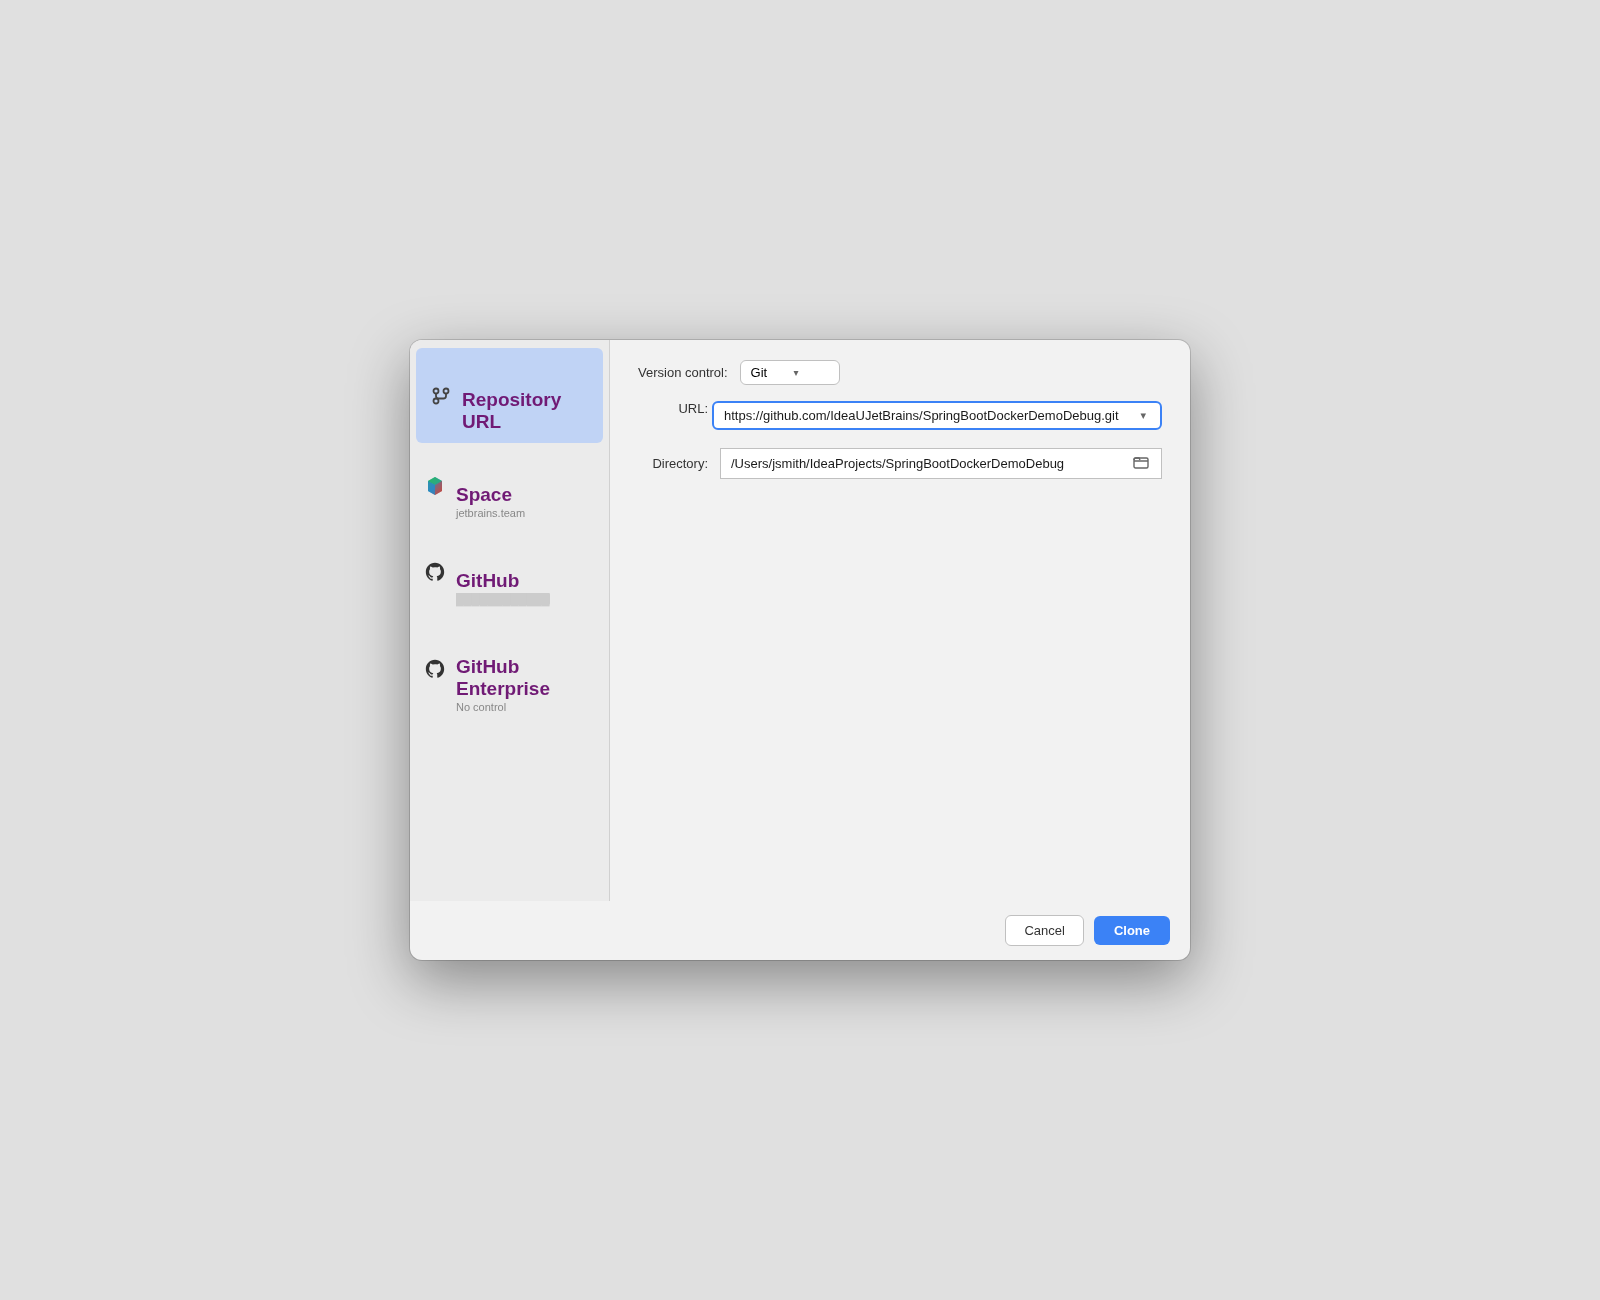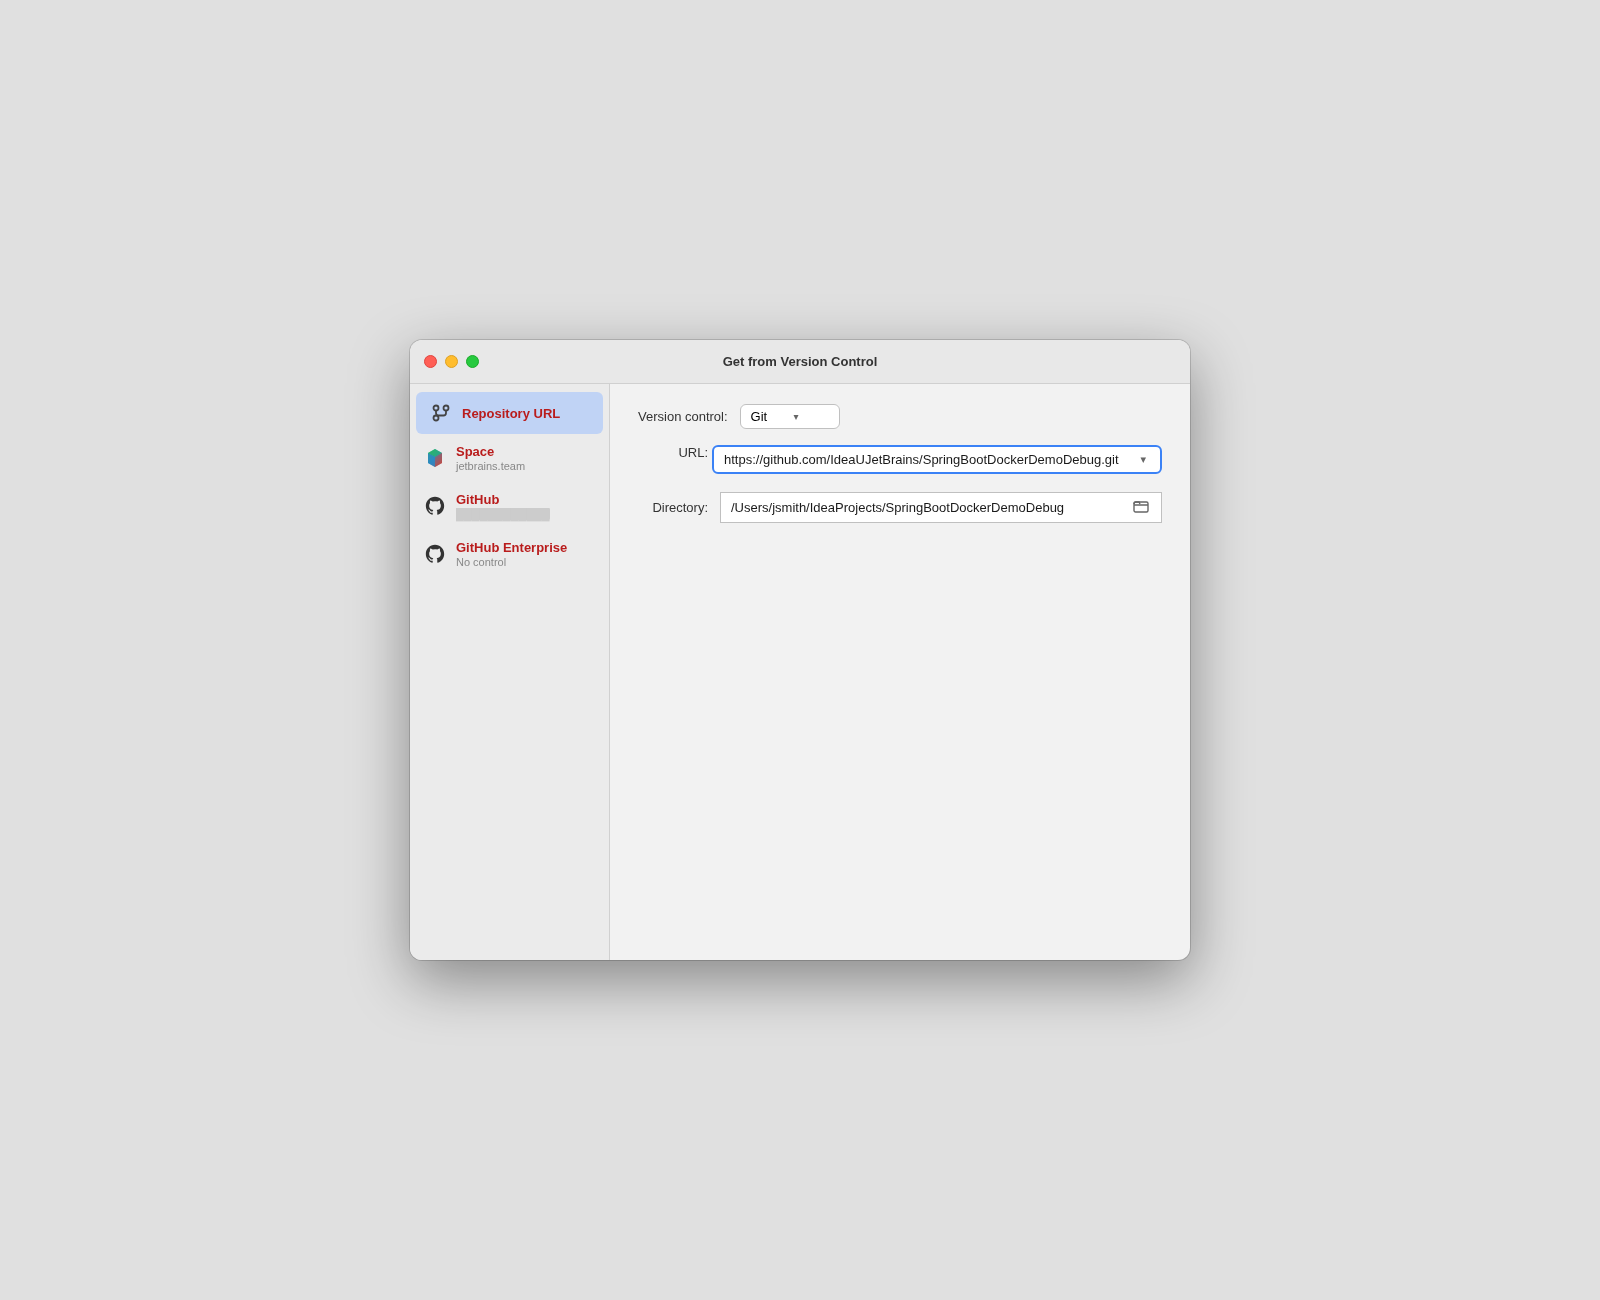"Get from Version Control" div.titlebar { html: <div> <div> <div></div> <div></div> <div></div> </div> <span>Get from Version Control</span> </div> -> none }
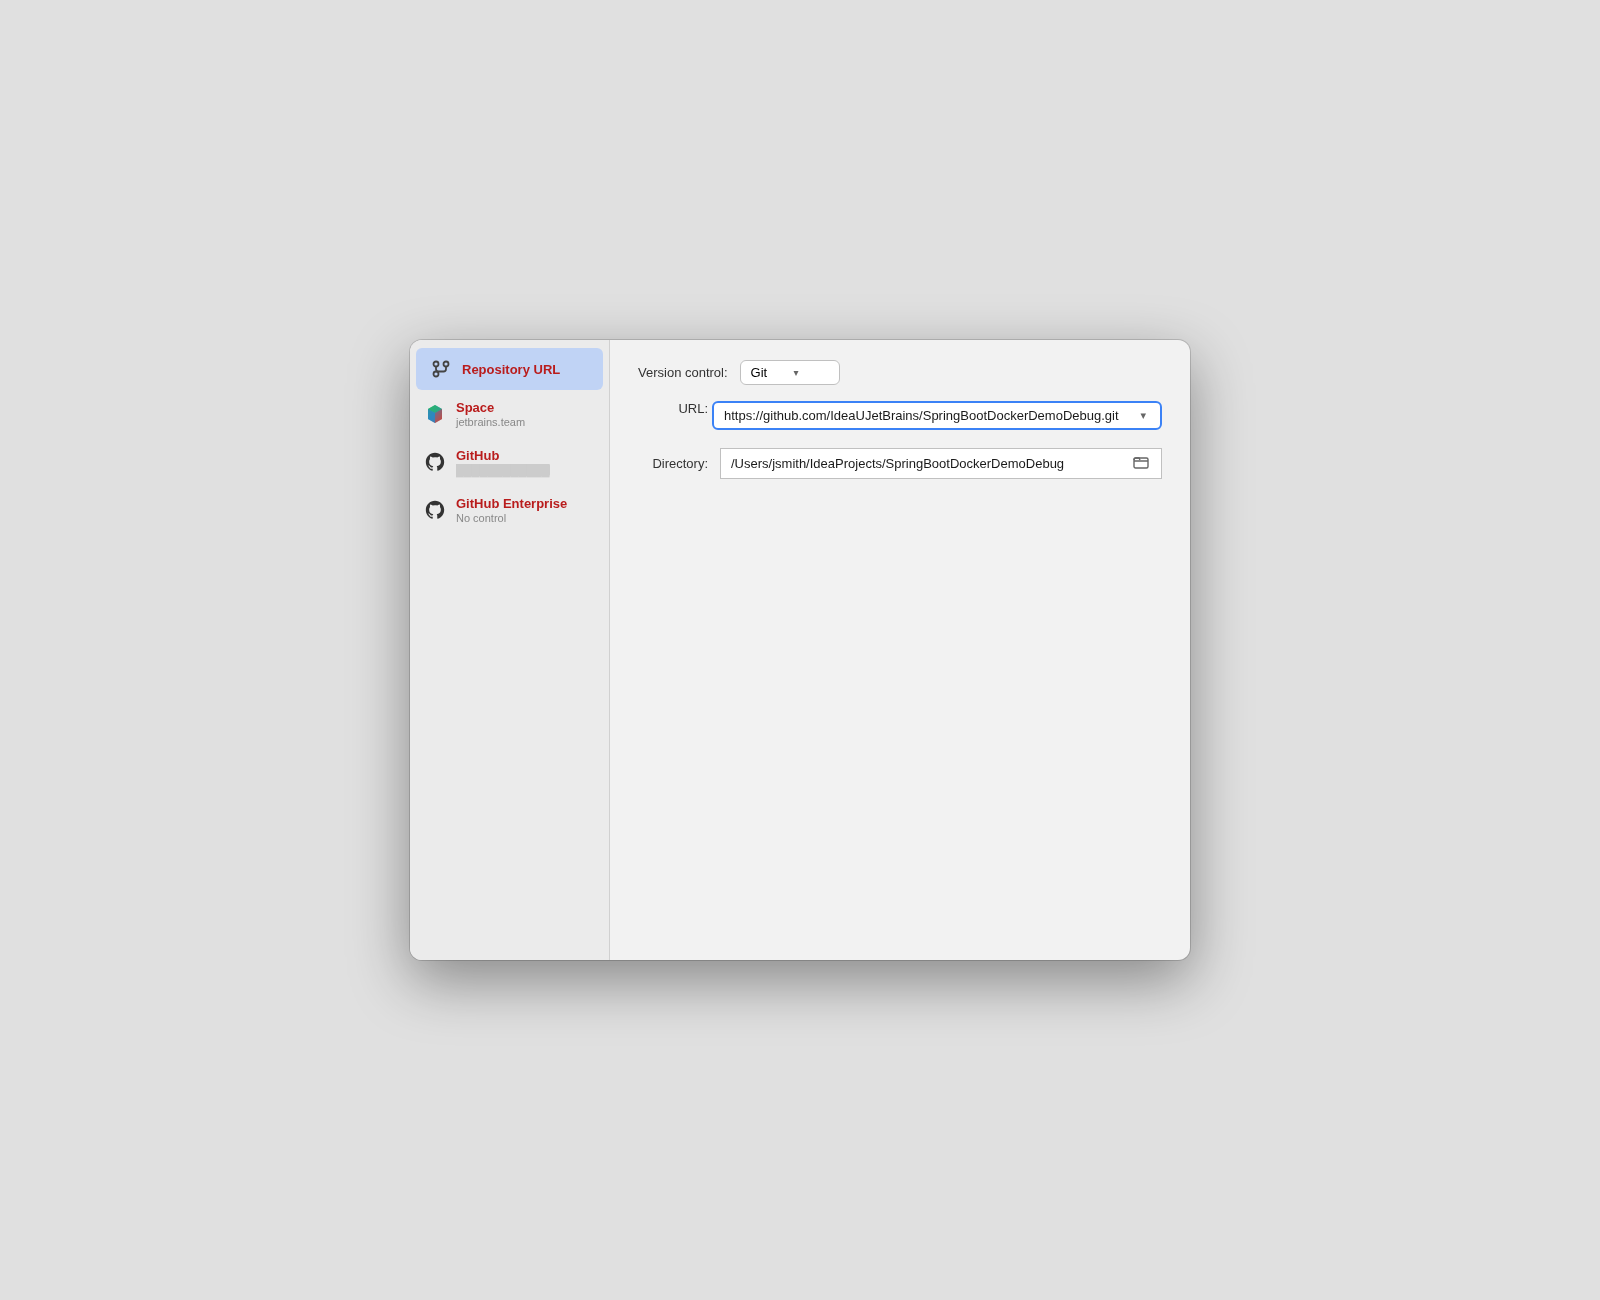"Repository URL" .sidebar-item .item-title { color: #b91c1c -> #701a75; font-size: 13px -> 19px; margin-top: none -> 31px }
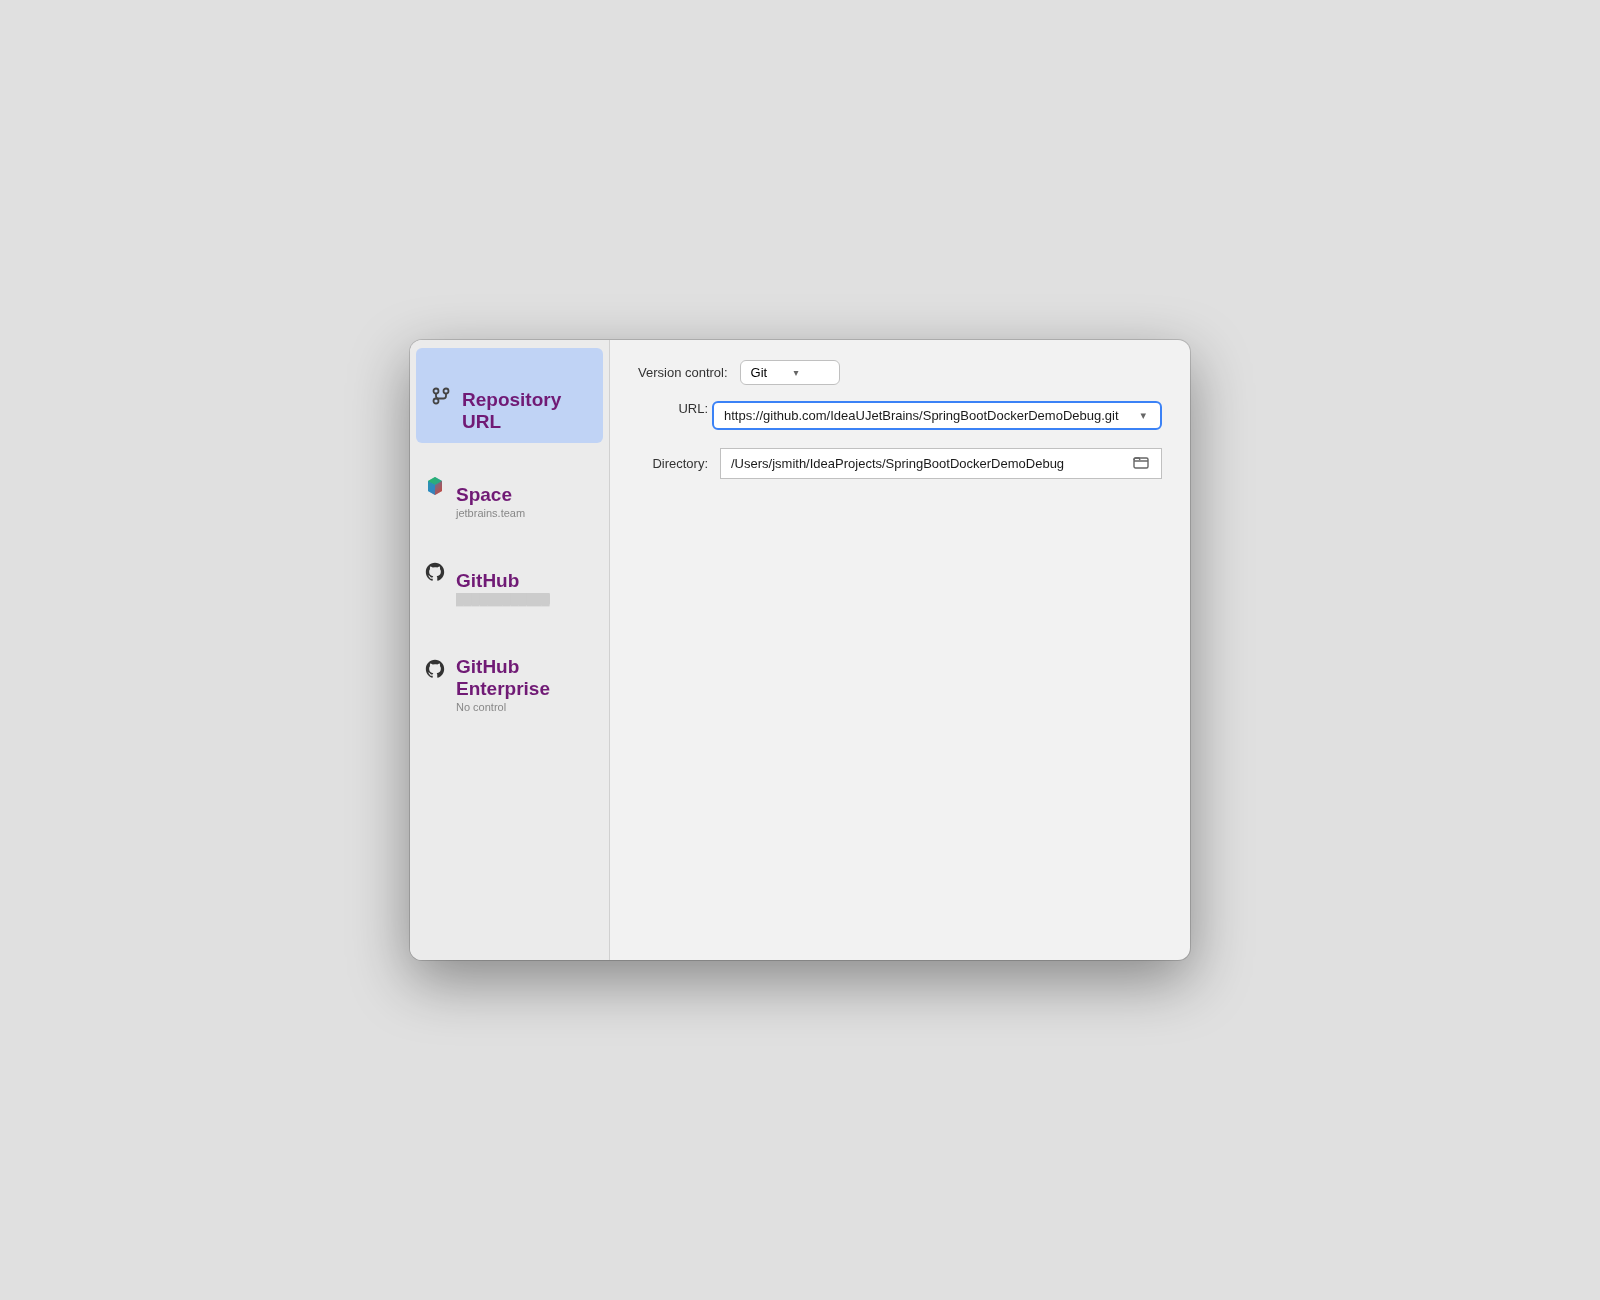"Cancel" div.dialog-footer { html: none -> <div> <button>Cancel</button> <button>Clone</button> </div> }
